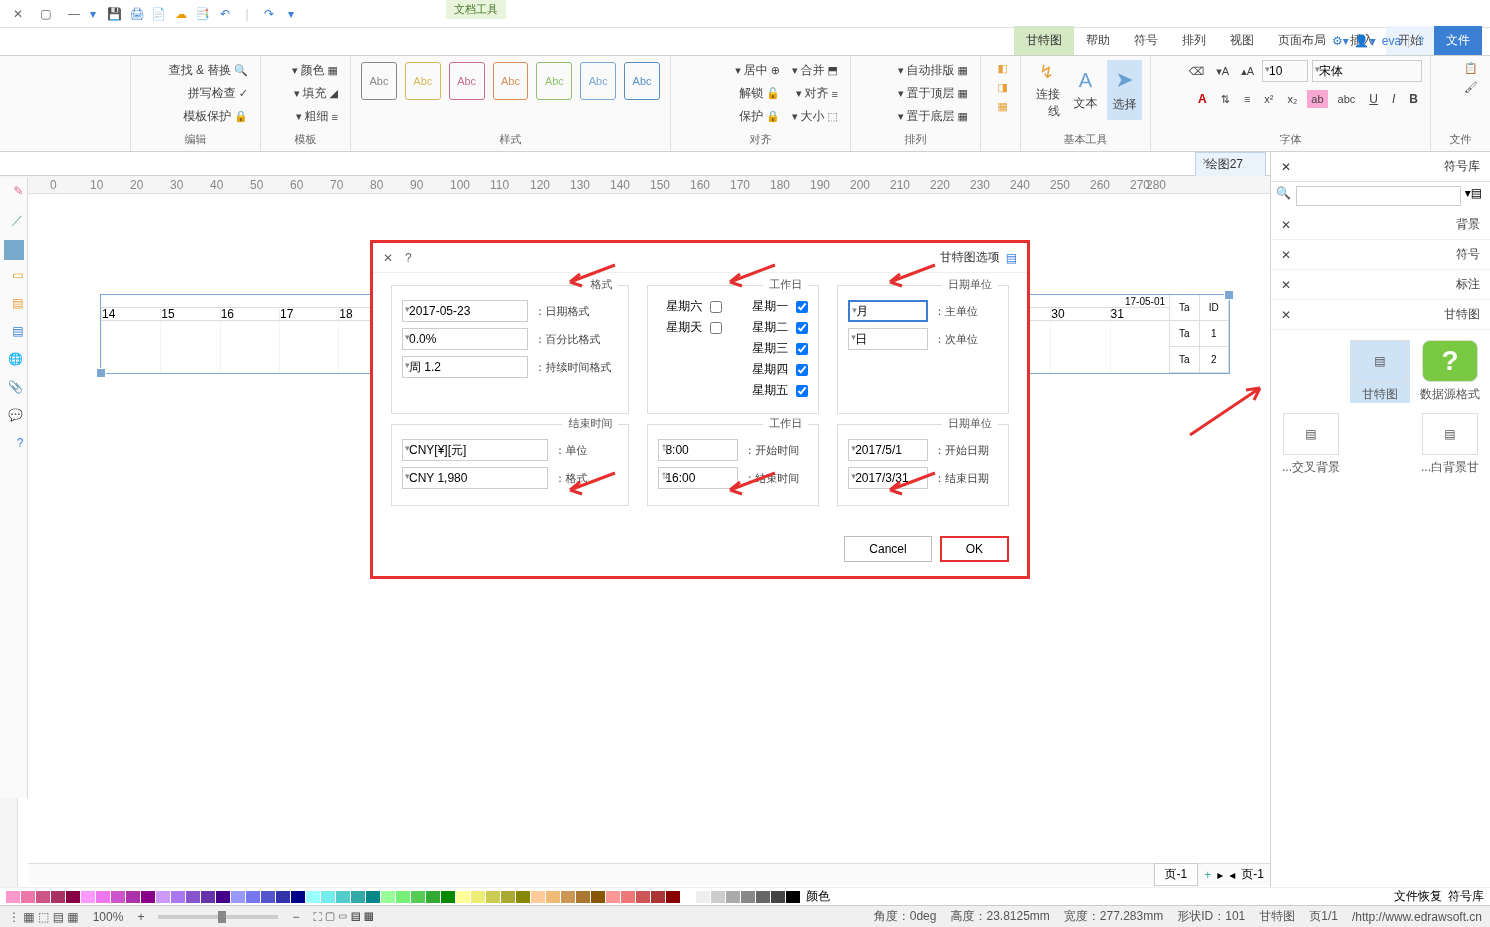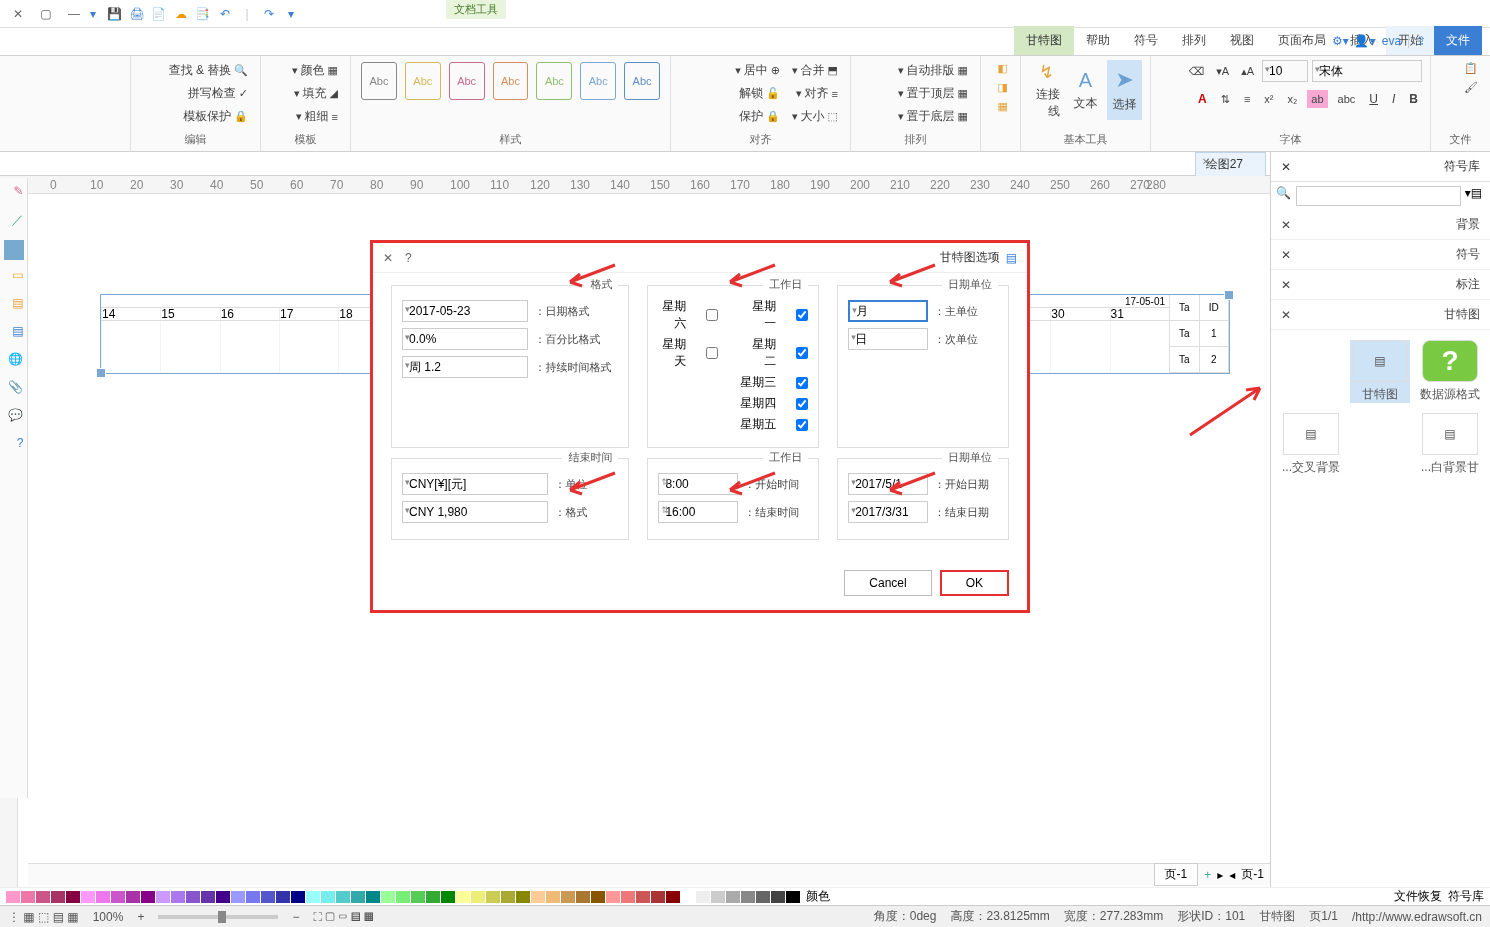"星期六" .chk { gap: 20px -> 8px }
